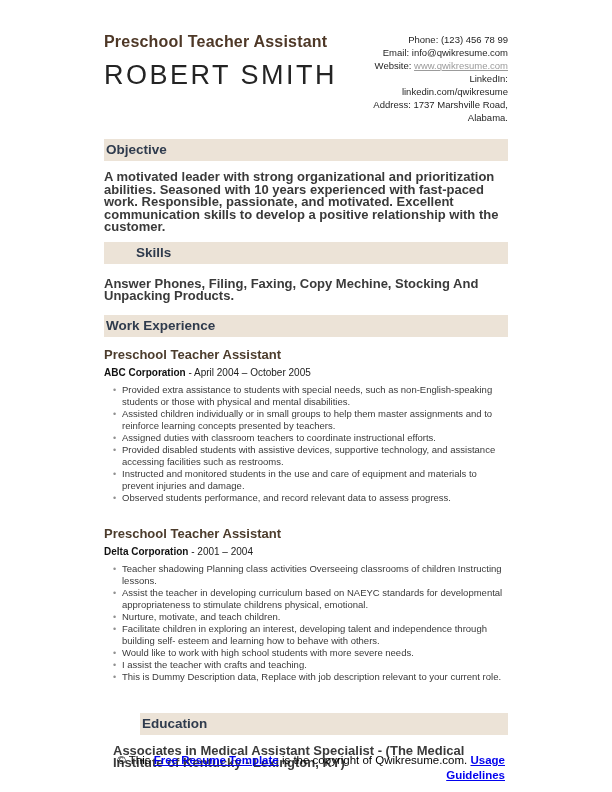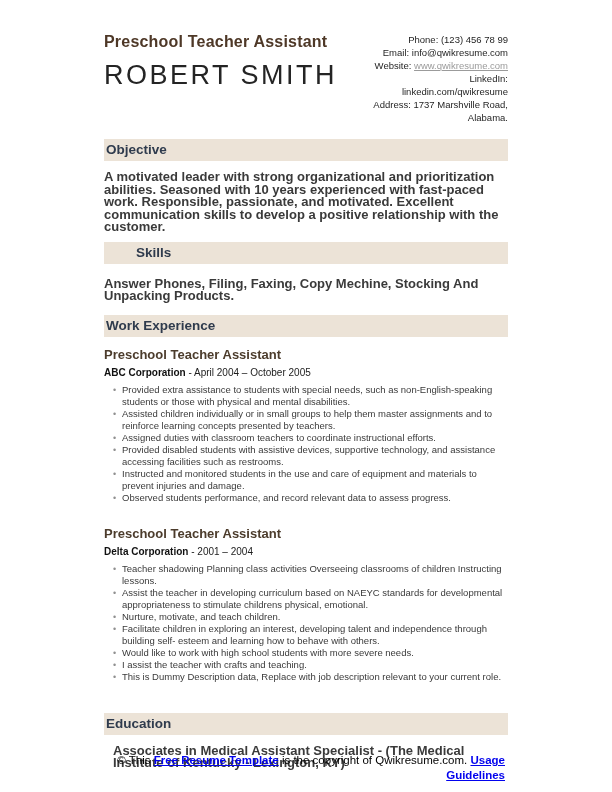"Education" .bar-education { margin-left: none -> 36px }
